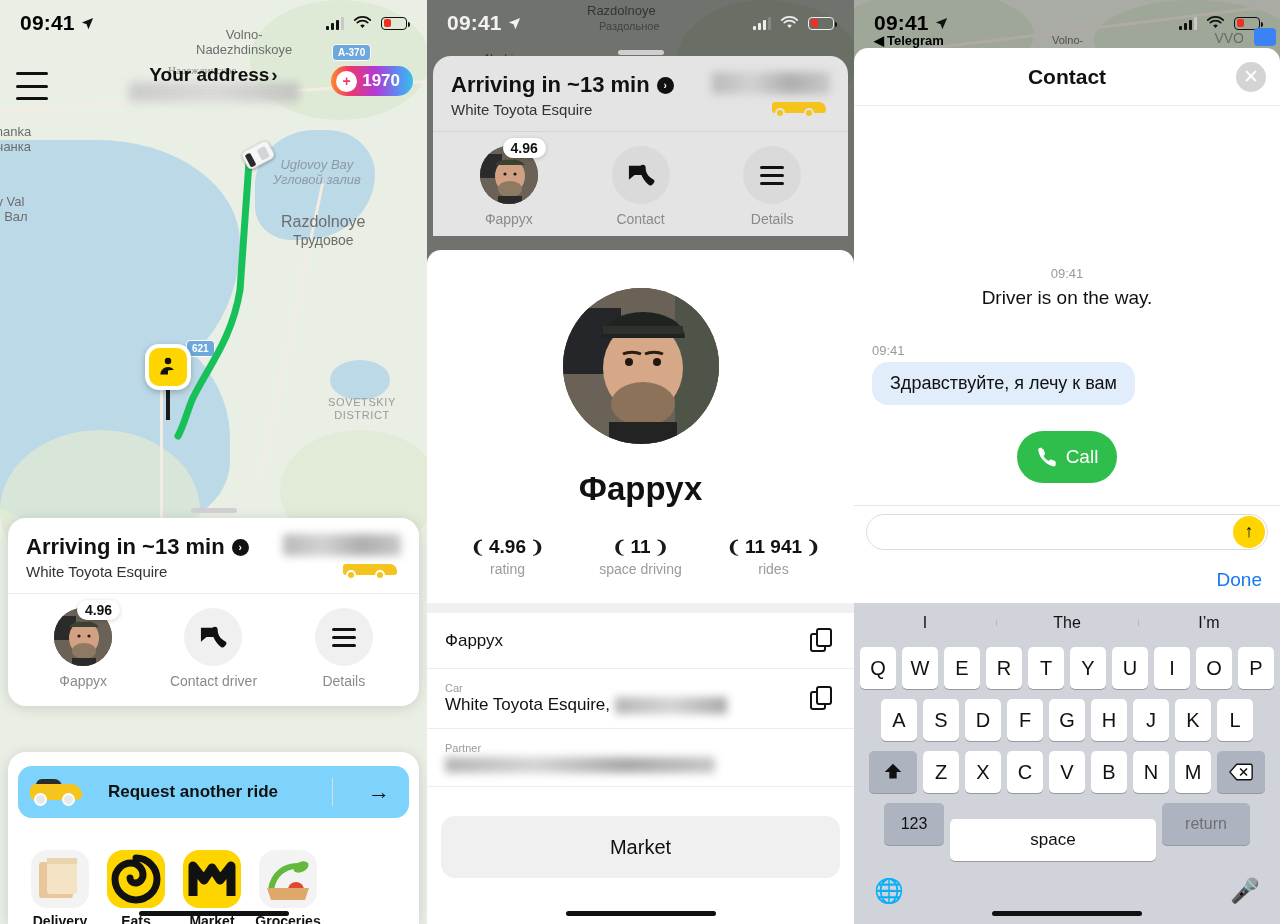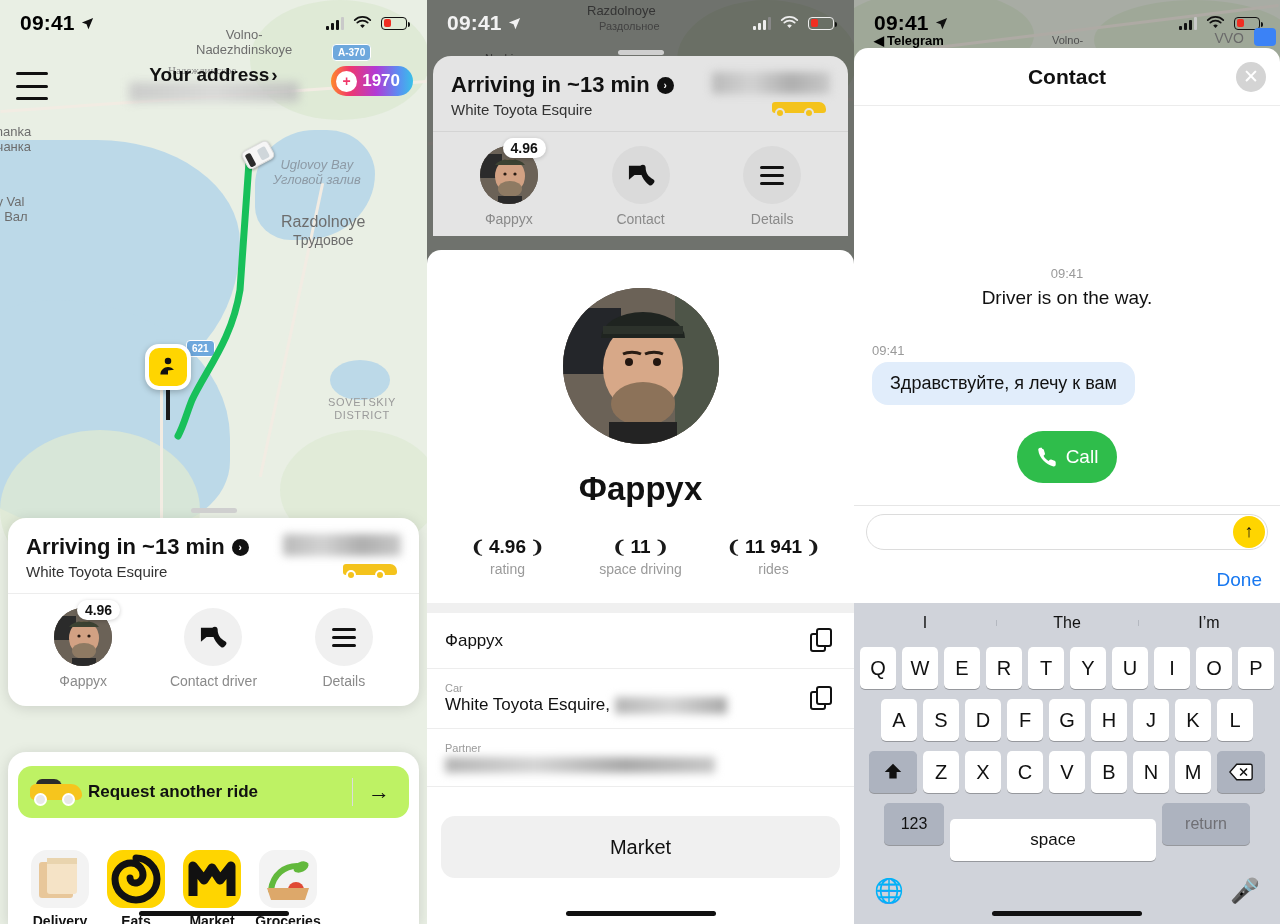"Request another ride" .req-row { background: #bef264 -> #7dd3fc; gap: 4px -> 24px }
